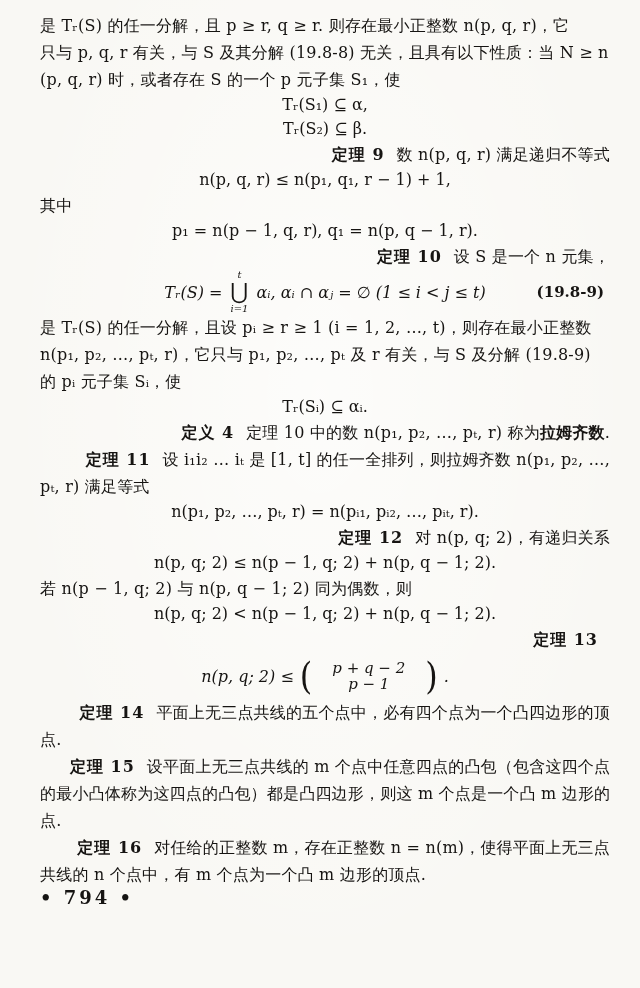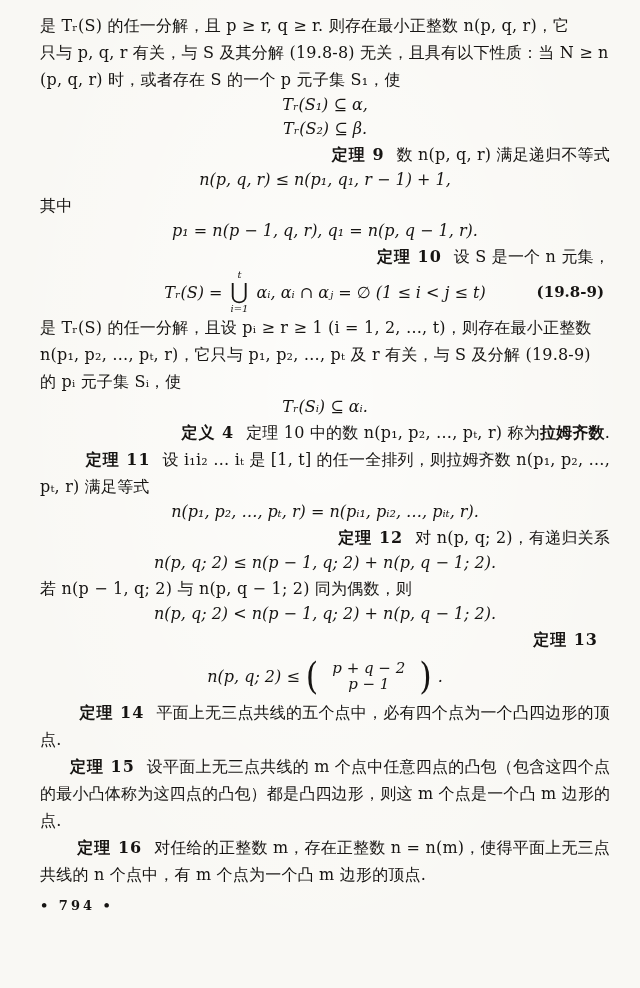"Tᵣ(S₁) ⊆ α," .eq { font-style: italic -> none }
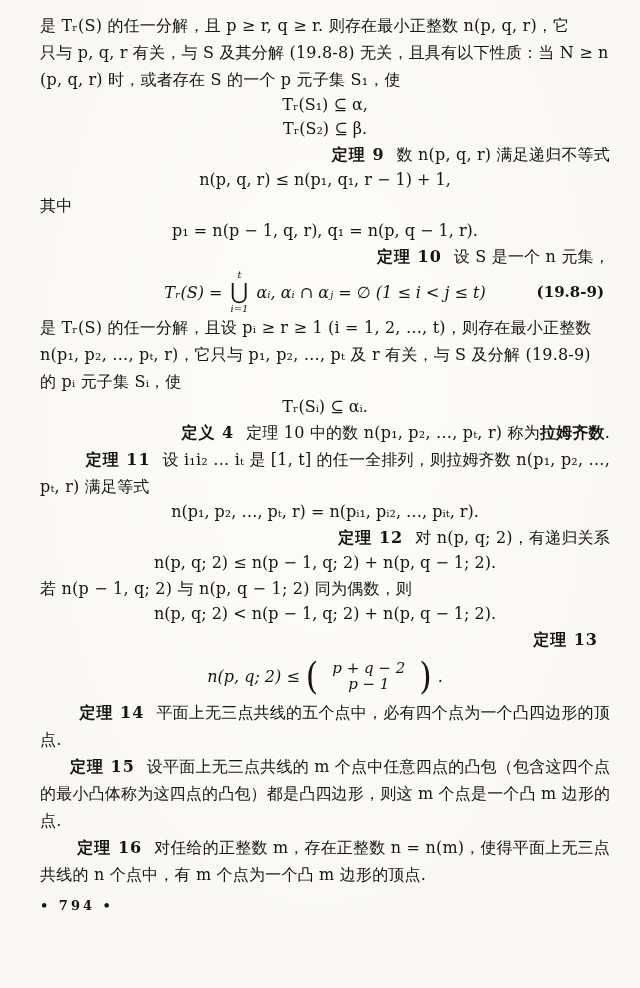"p + q − 2" .binom { margin: 0 8px -> 0 14px }
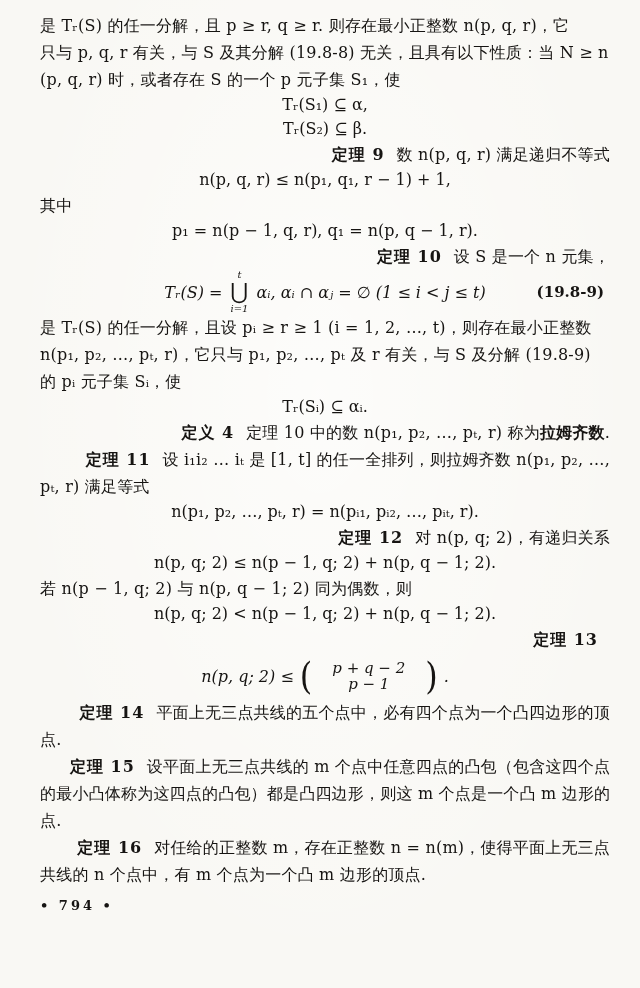"• 794 •" .footer { font-size: 13px -> 18px; margin-top: 8px -> none }
